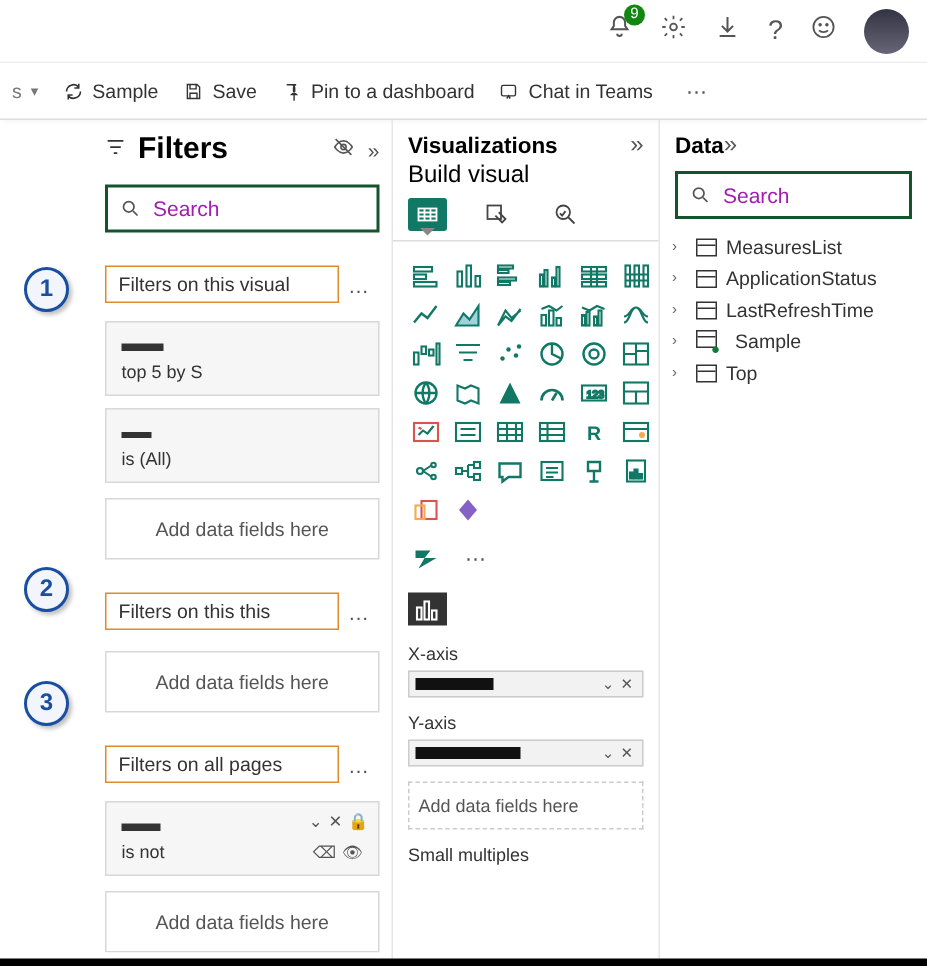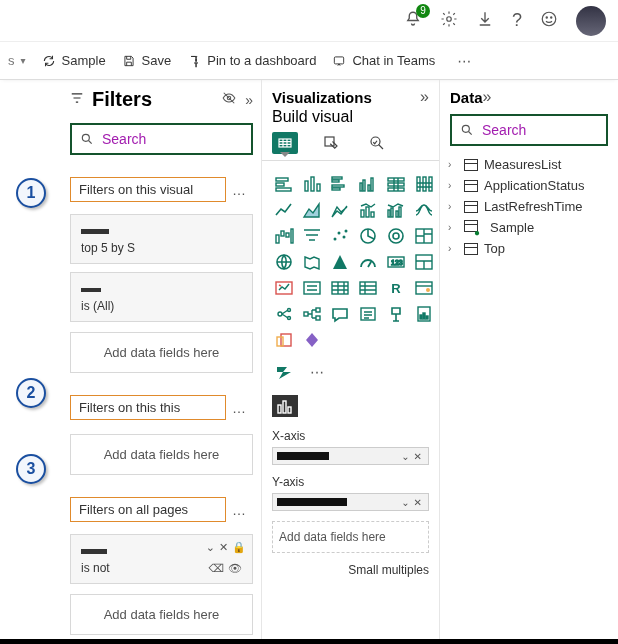"Small multiples" div.fieldwell { text-align: right -> none }
